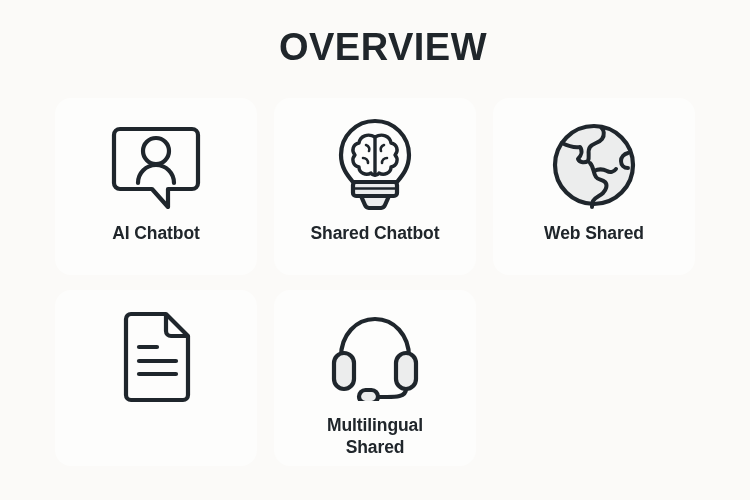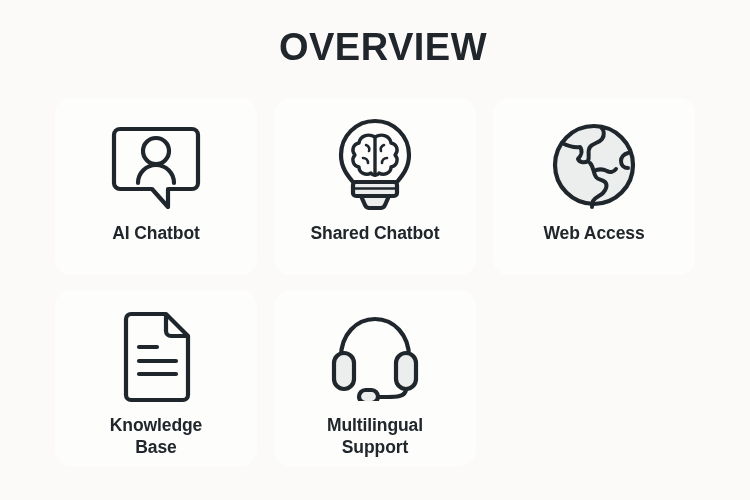"Web Access" div.card-label { text: Access -> Shared }
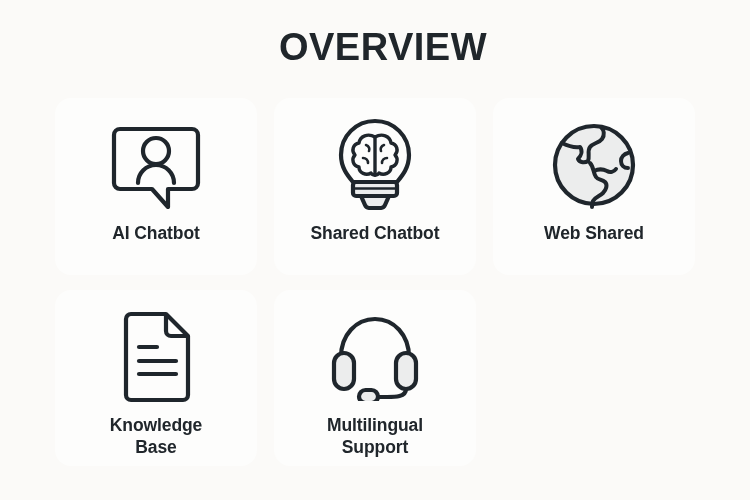"Knowledge" div.card-label { html: <div>Knowledge Base</div> -> none }
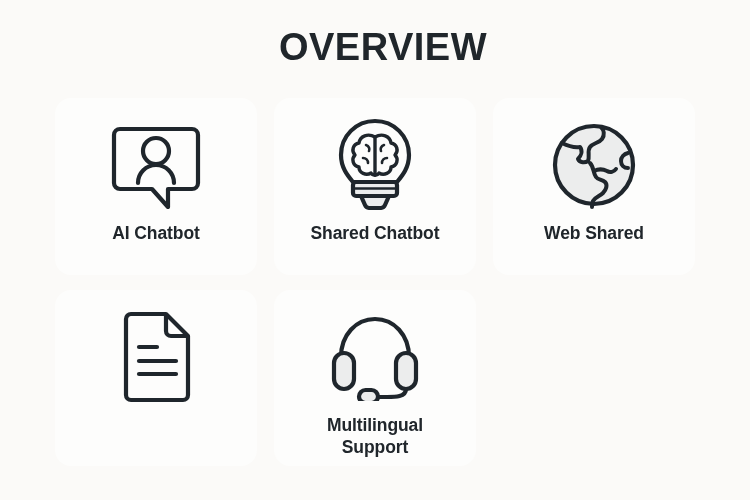"Multilingual" div.card-label { text: Support -> Shared }
